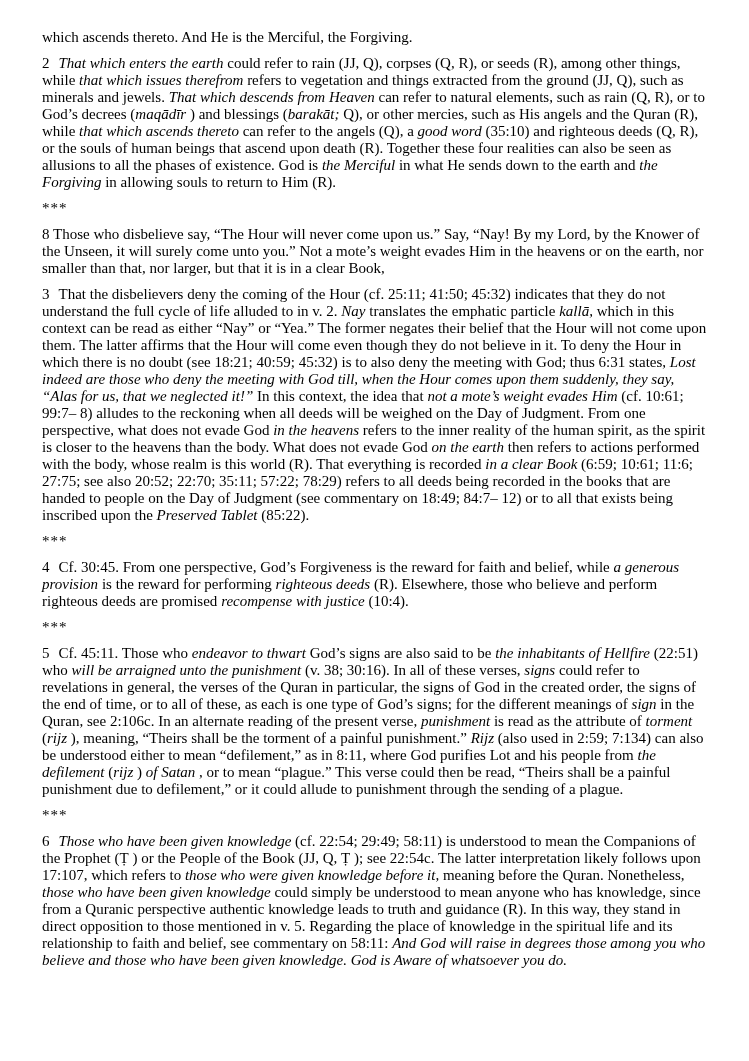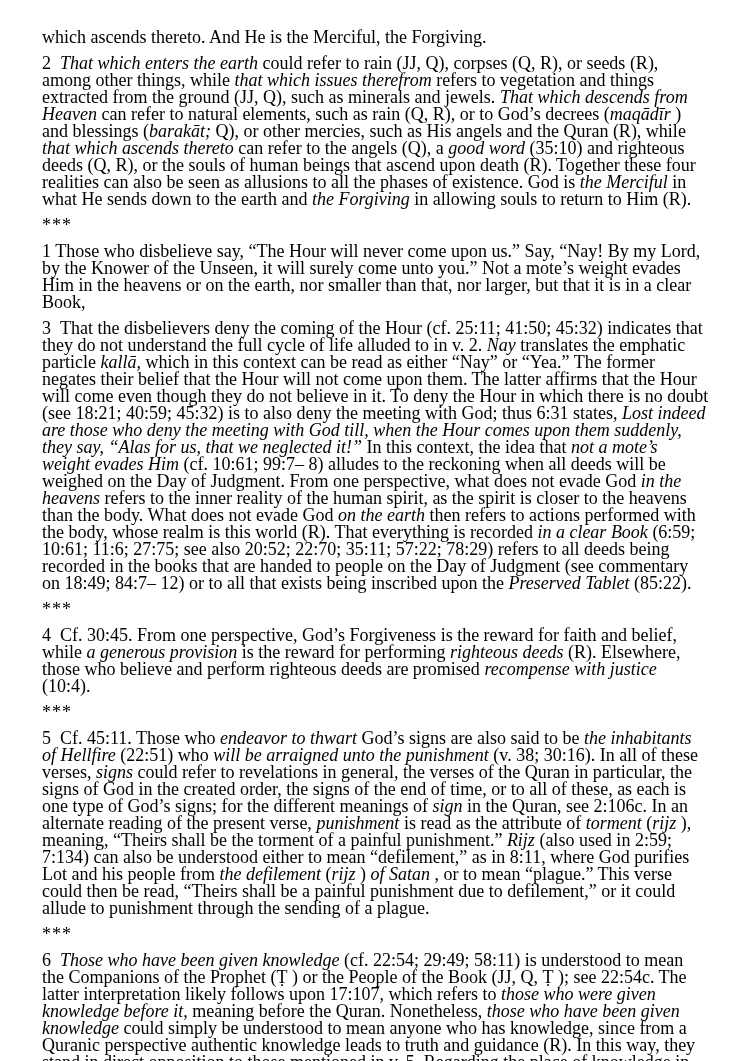"which ascends thereto. And He" .page { font-size: 18px -> 15px }
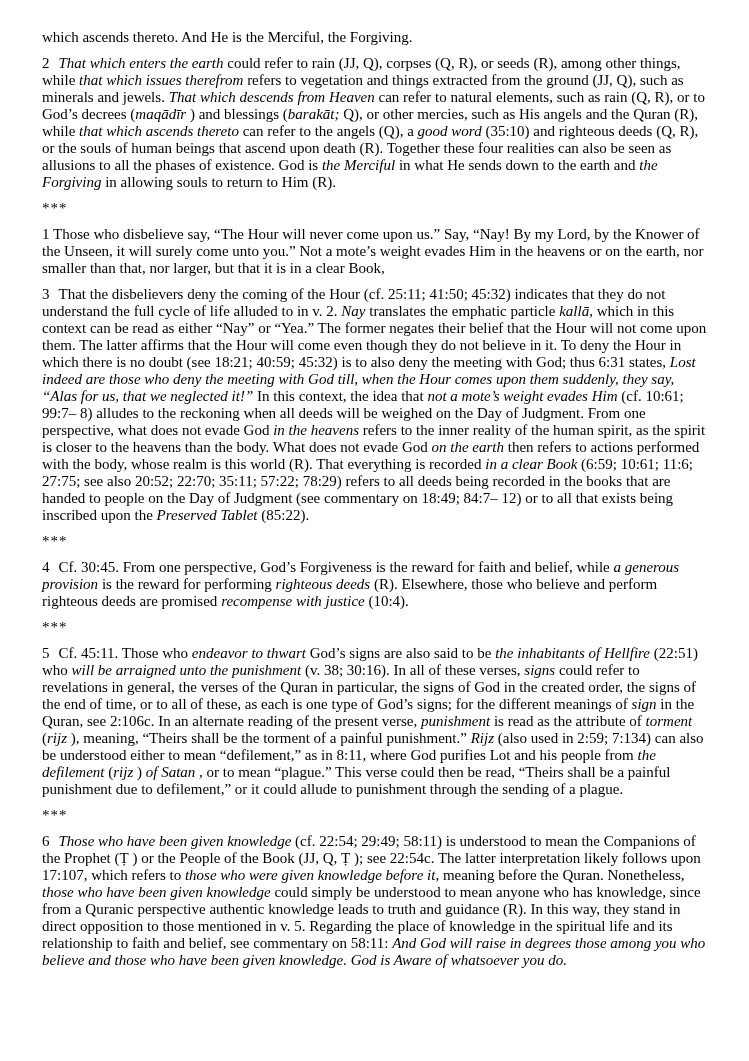"1 Those who disbelieve say," span { text: 1 -> 8 }
